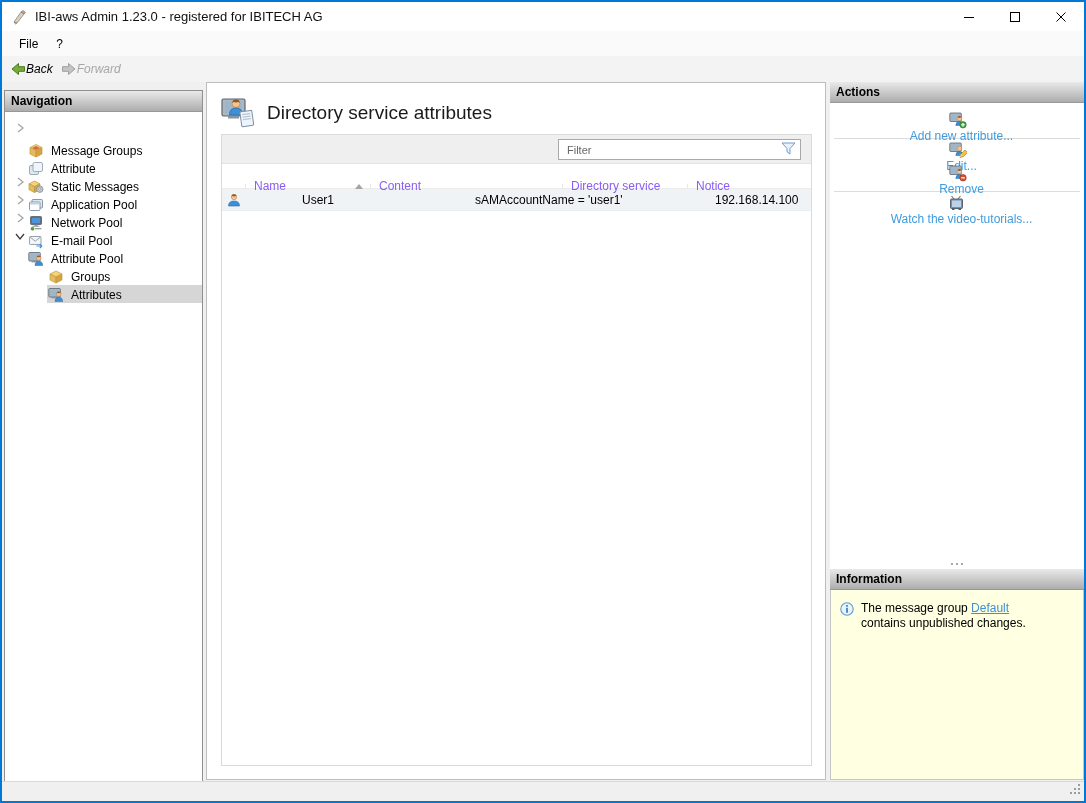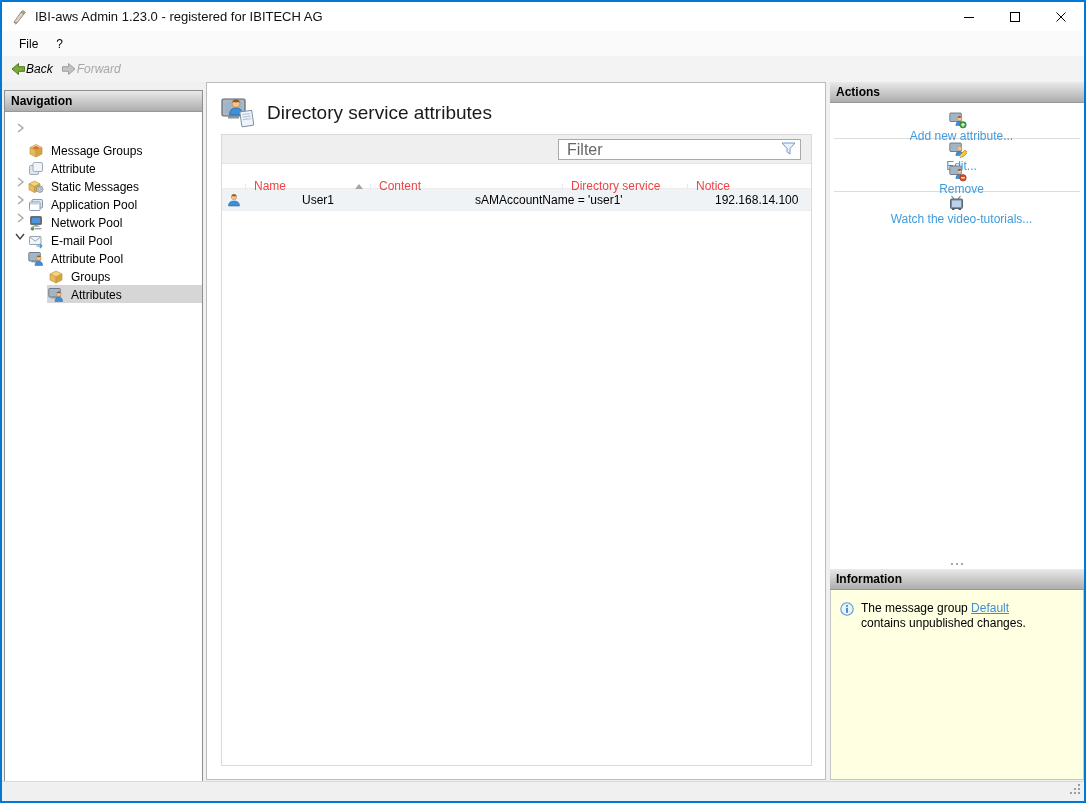"Filter" .filter-input { font-size: 16px -> 11px }
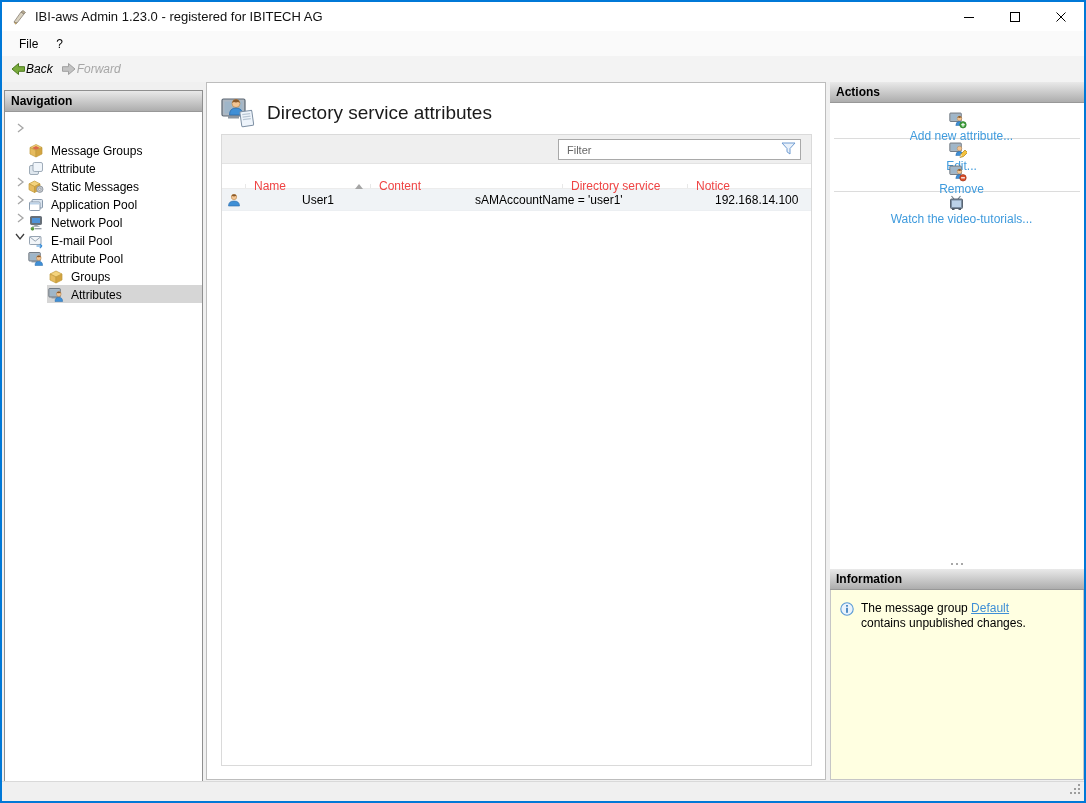"Name" .th { color: #ef4444 -> #8b5cf6 }
